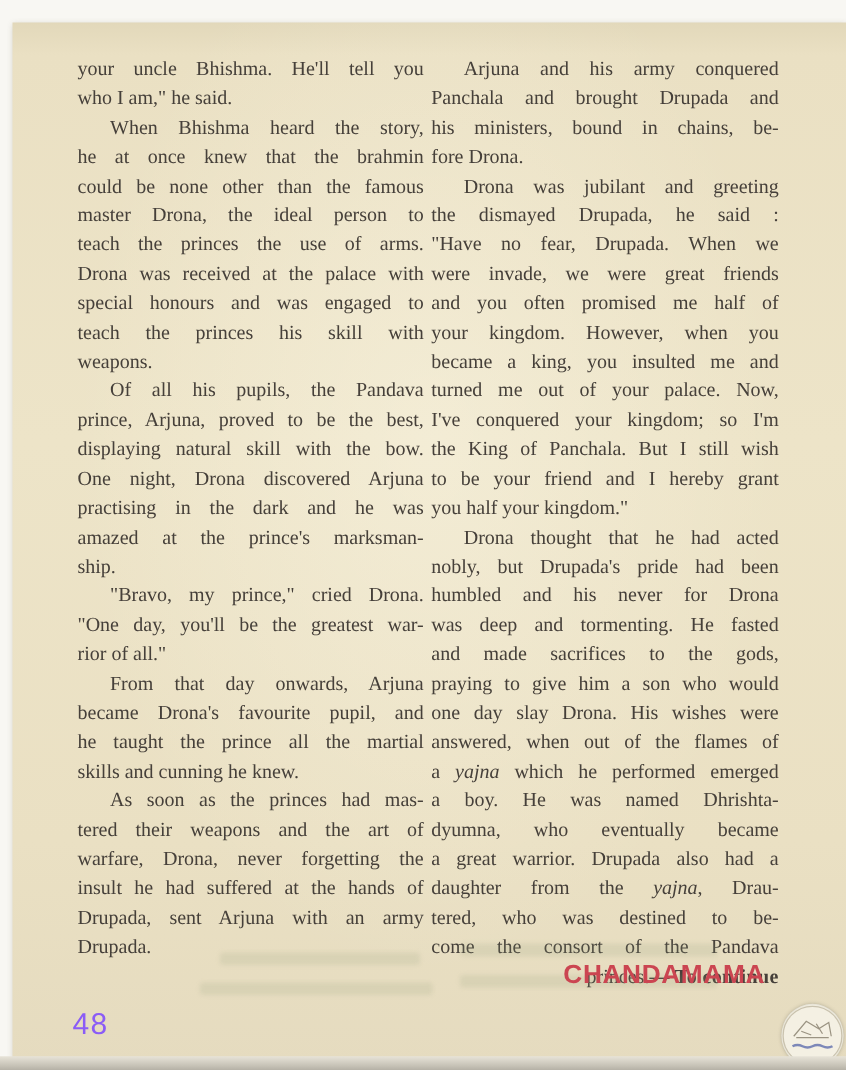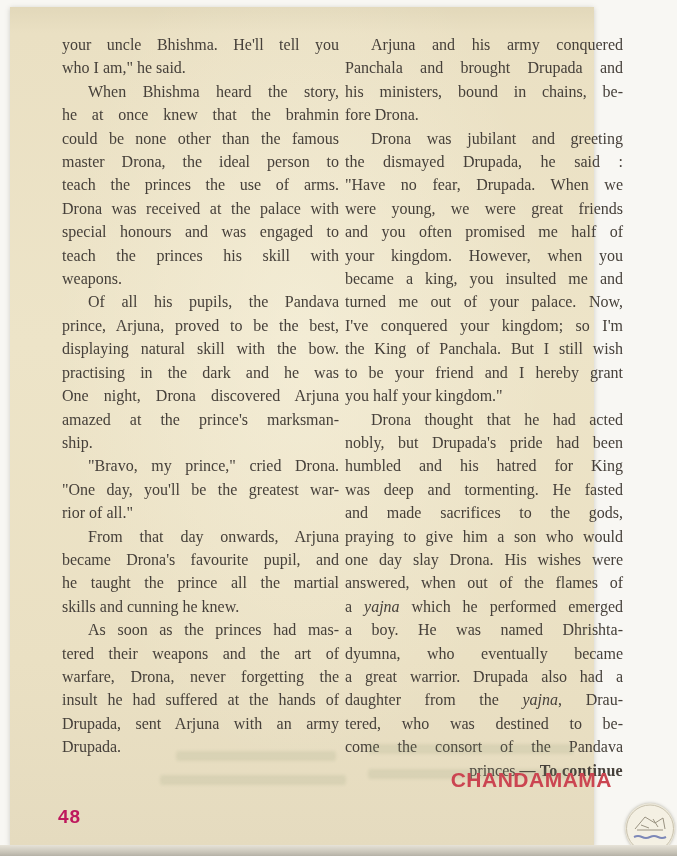"your uncle Bhishma. He'll tell" .page { top: 7px -> 18px; width: 584px -> 667px }
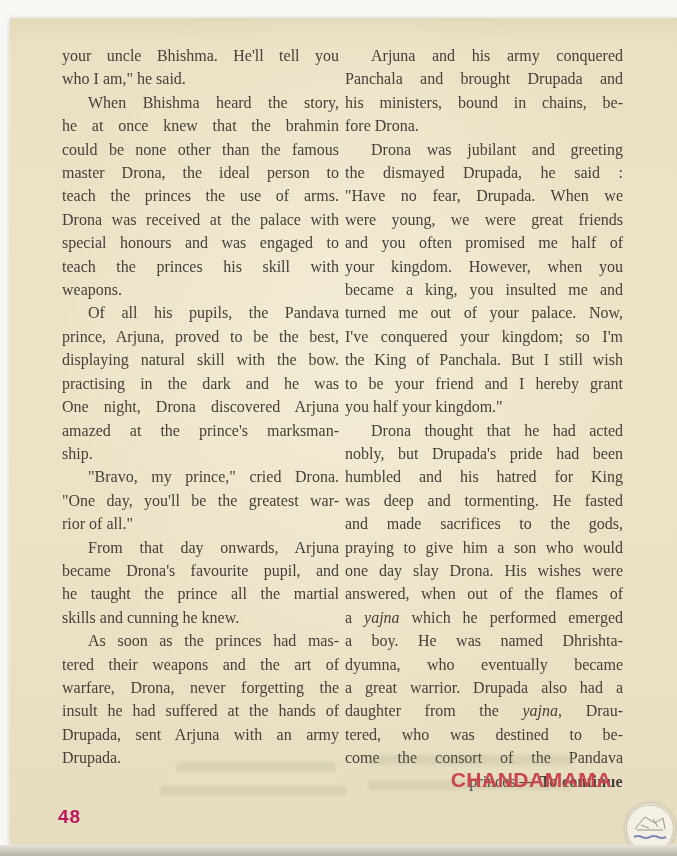"were young, we were great" div.line { text: young -> invade }
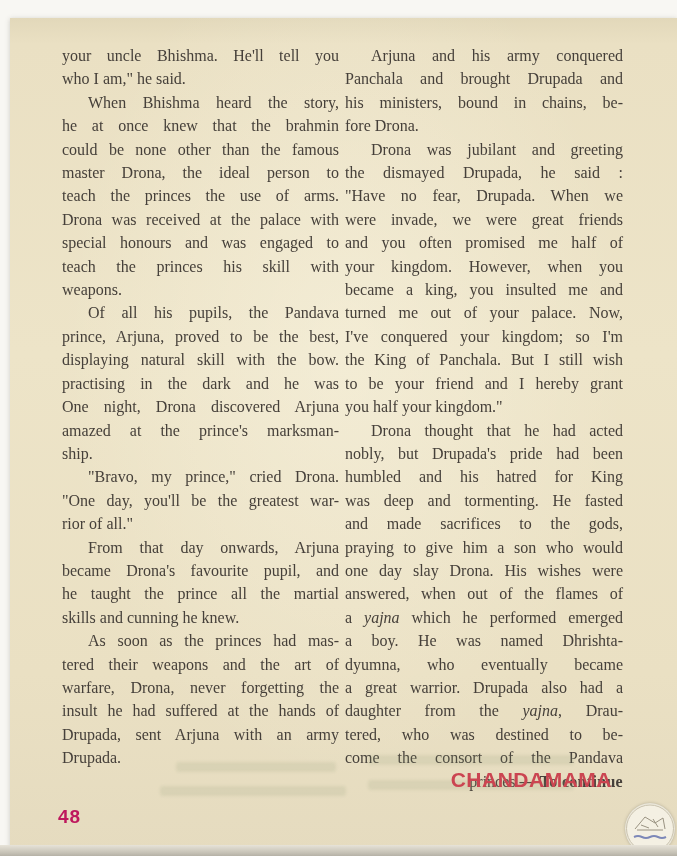"practising in the dark and" div.line { order: before "One night, Drona discovered Arjuna" -> after "One night, Drona discovered Arjuna" }
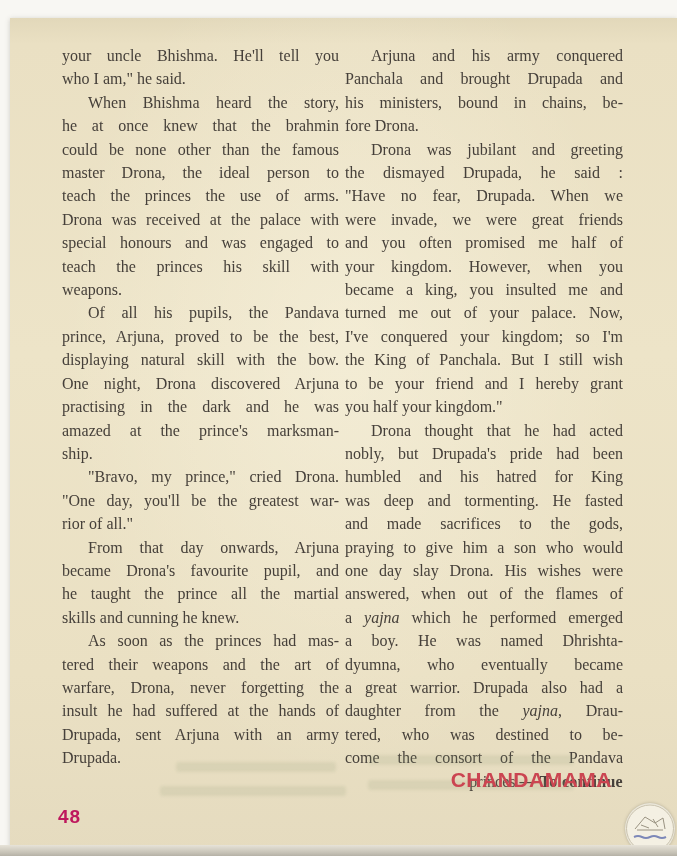"humbled and his hatred for" div.line { text: hatred for King -> never for Drona }
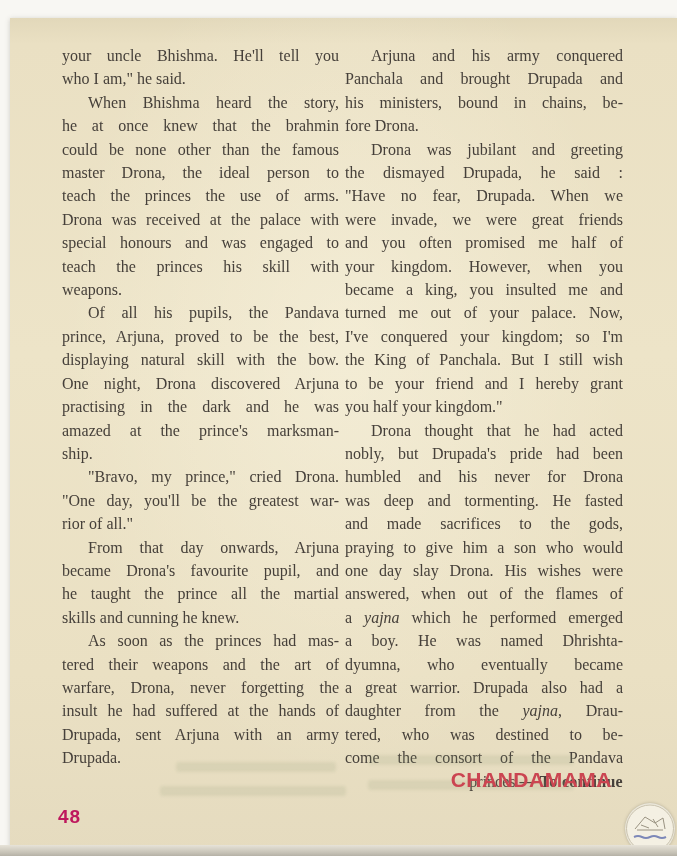"48" .page-number { color: #be185d -> #8b5cf6; font-size: 19px -> 24px; font-weight: bold -> normal }
